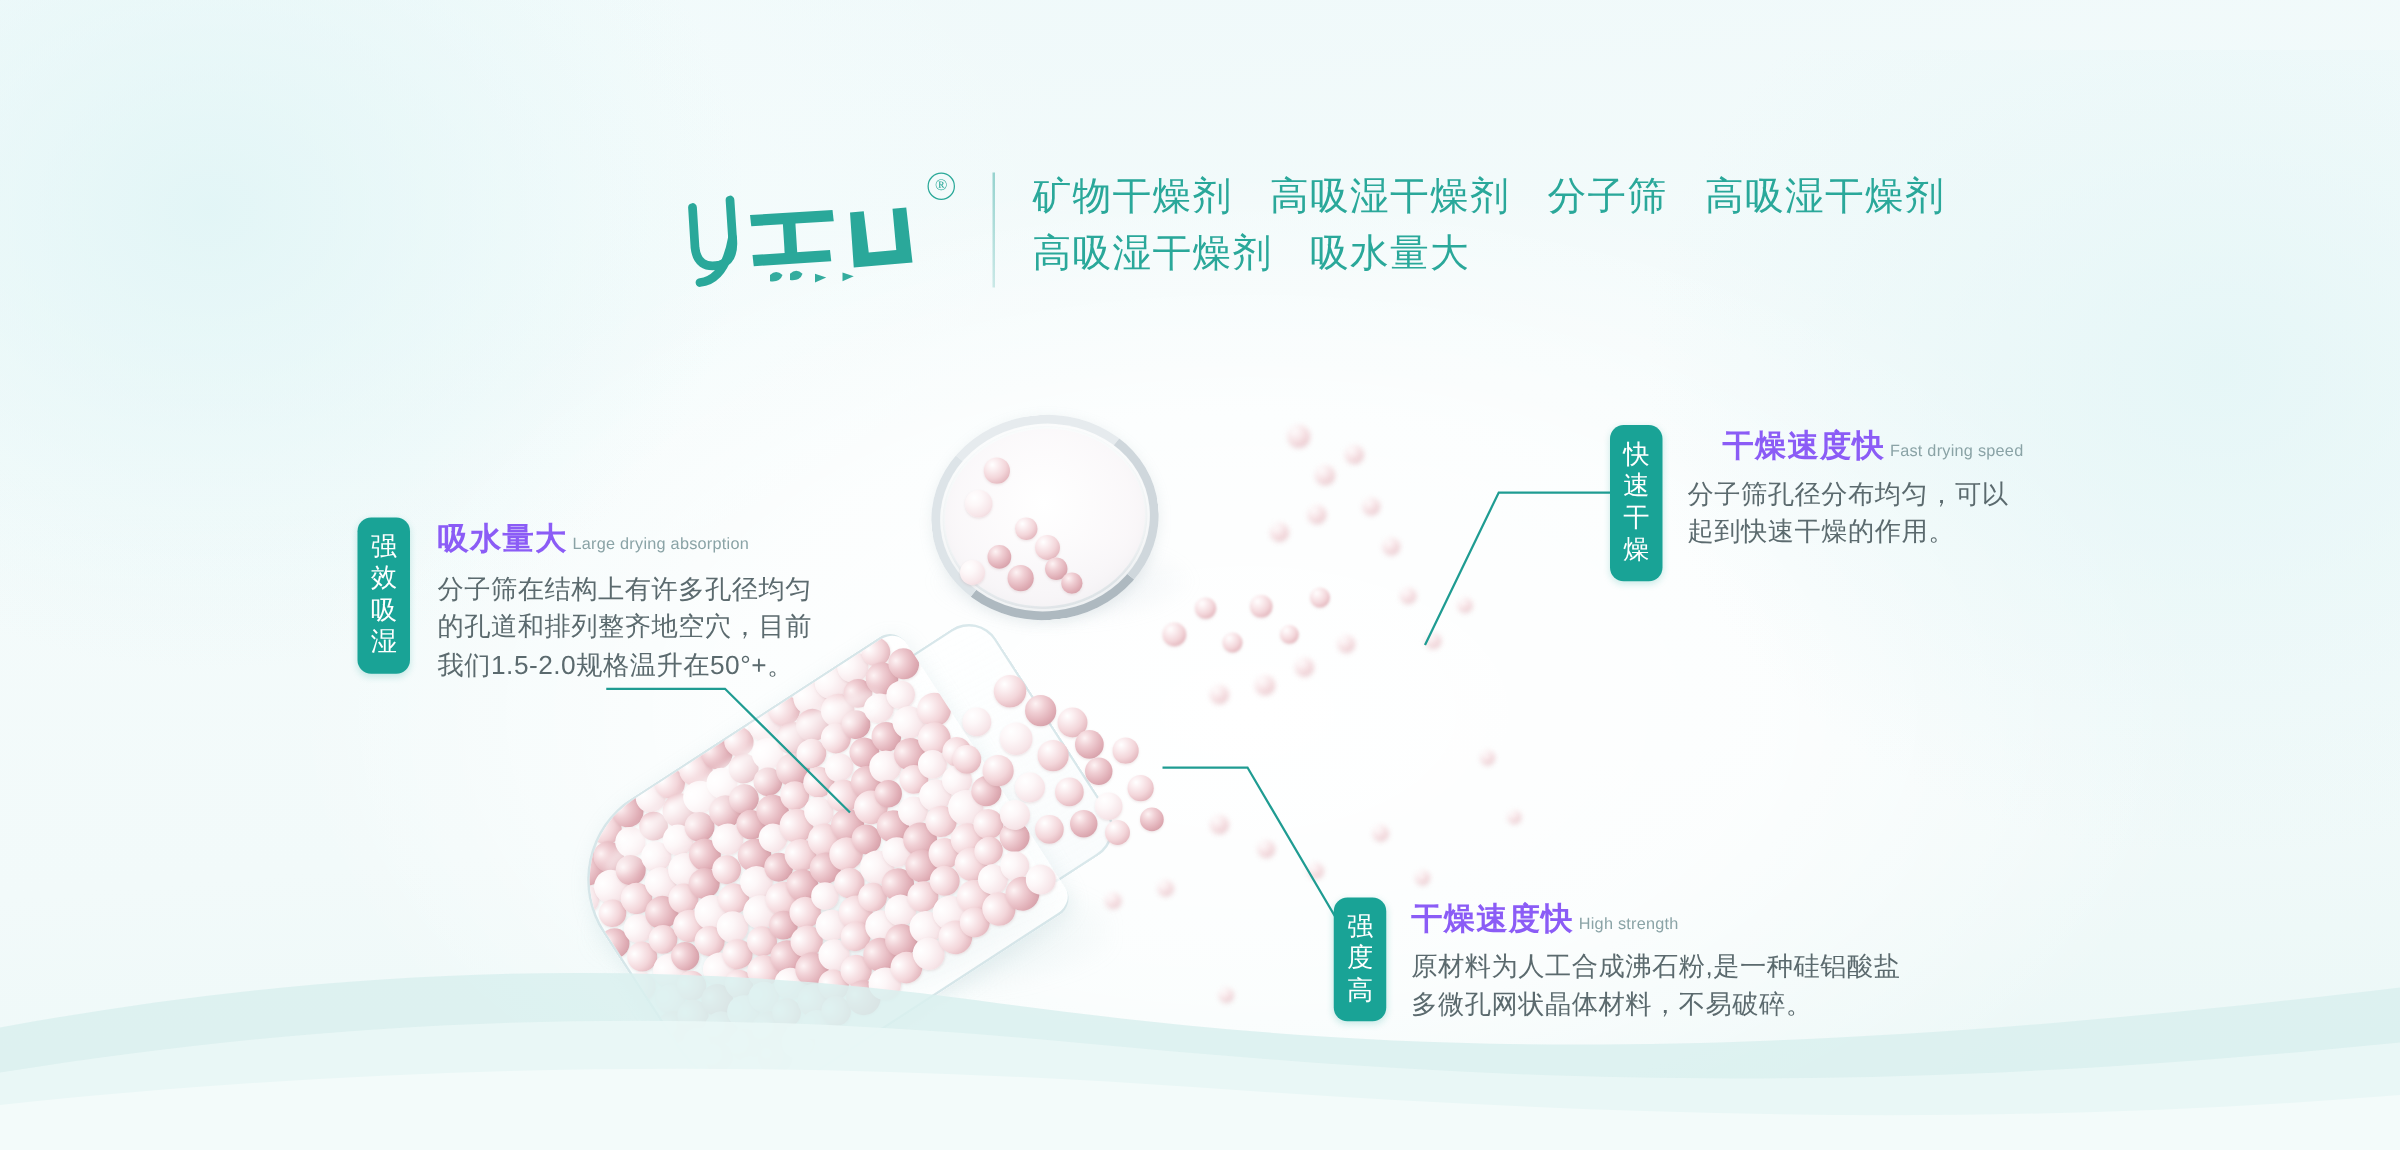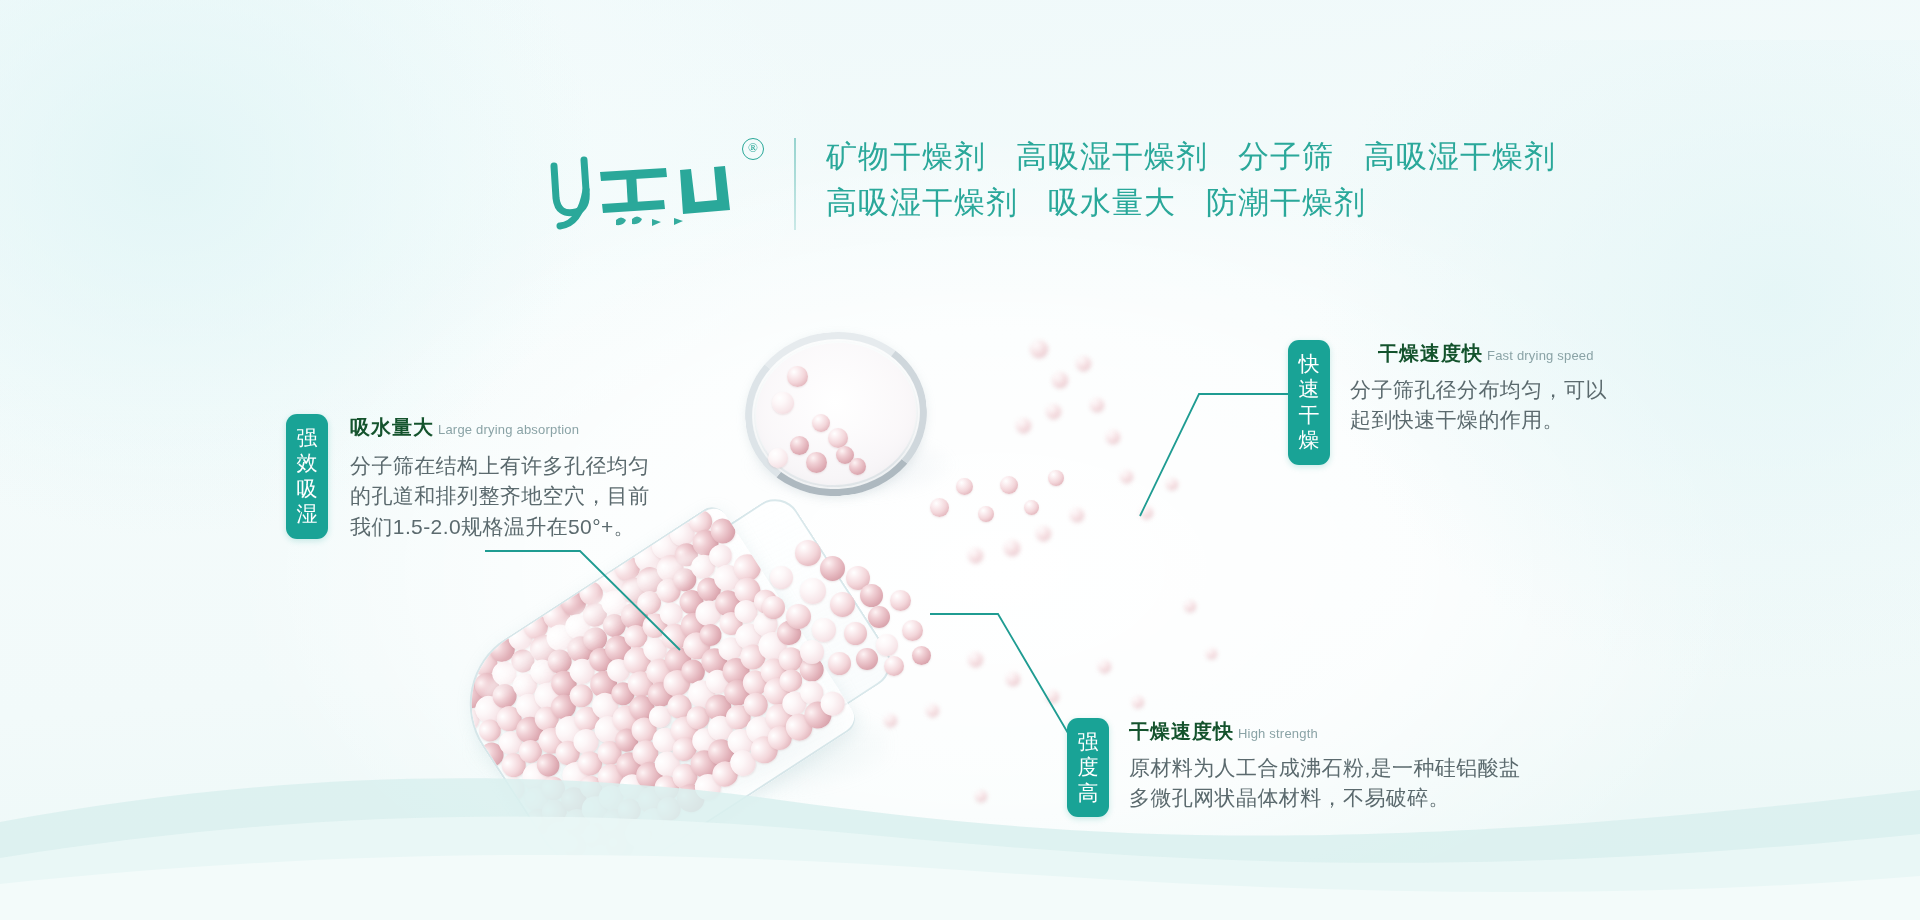"防潮干燥剂" span.nav-item { html: <span>防潮干燥剂</span> -> none }
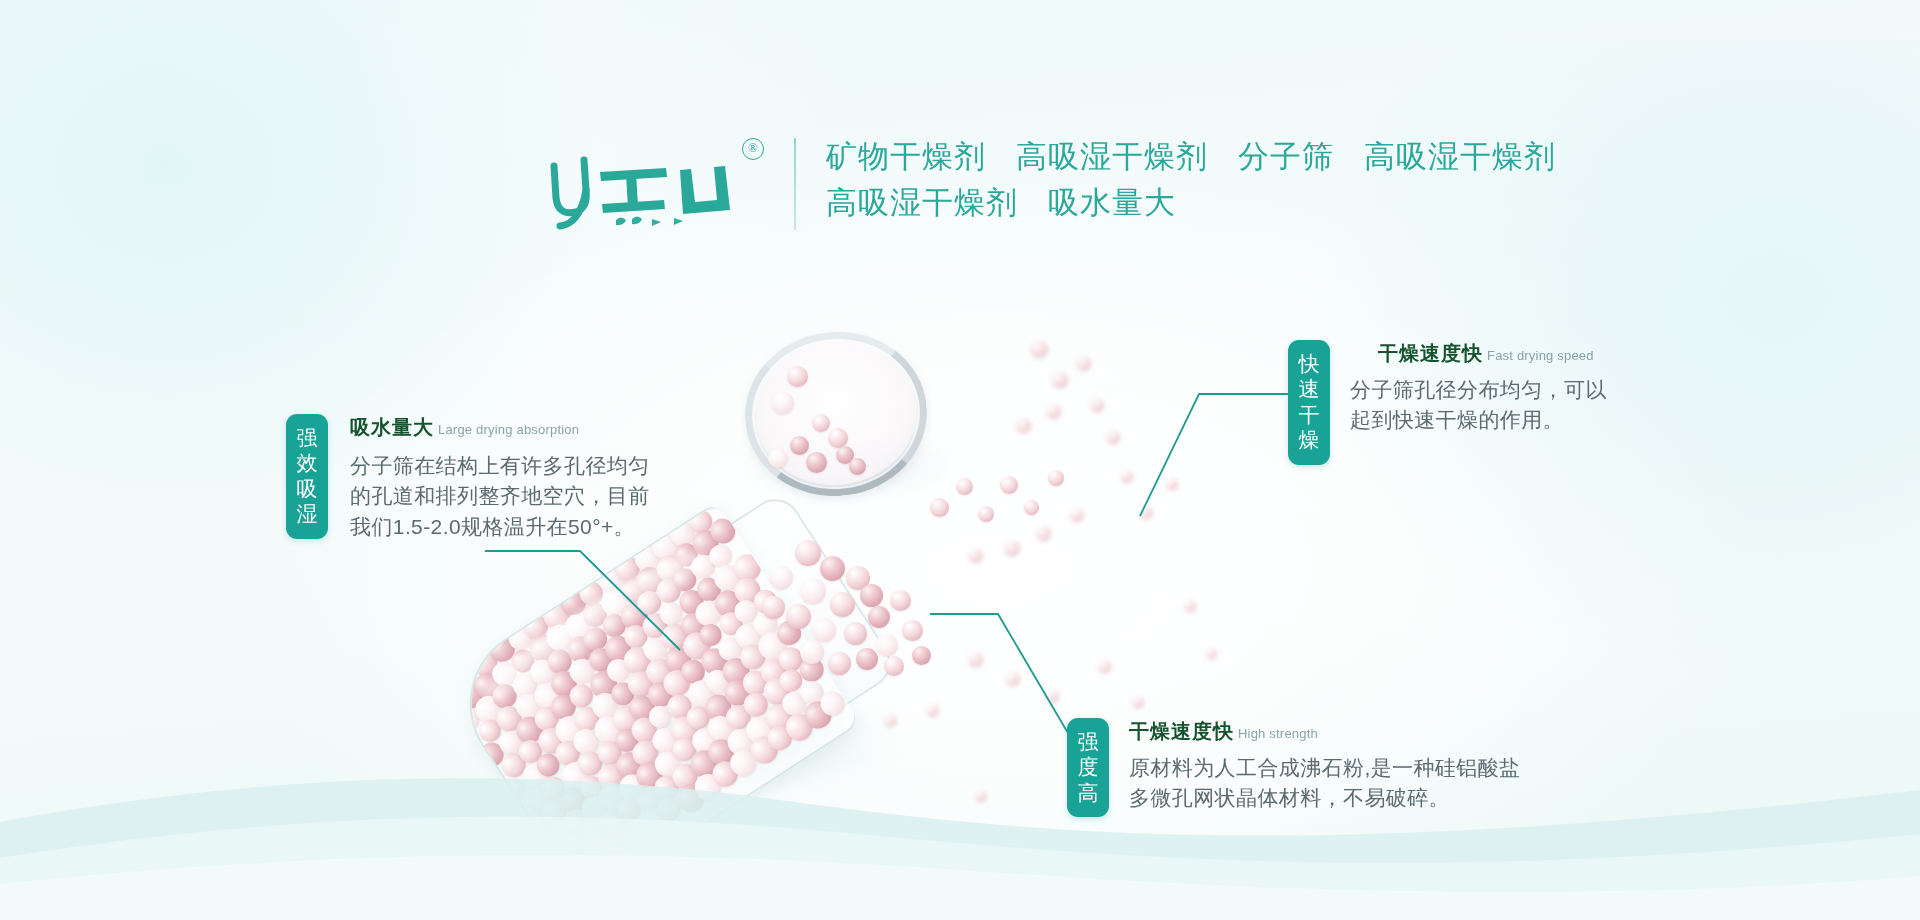"干燥速度快" .title-cn { color: #14532d -> #8b5cf6; font-size: 20px -> 25px }
